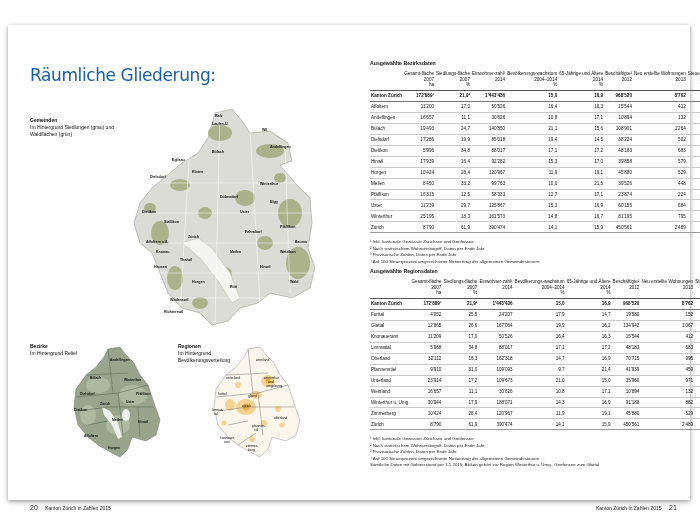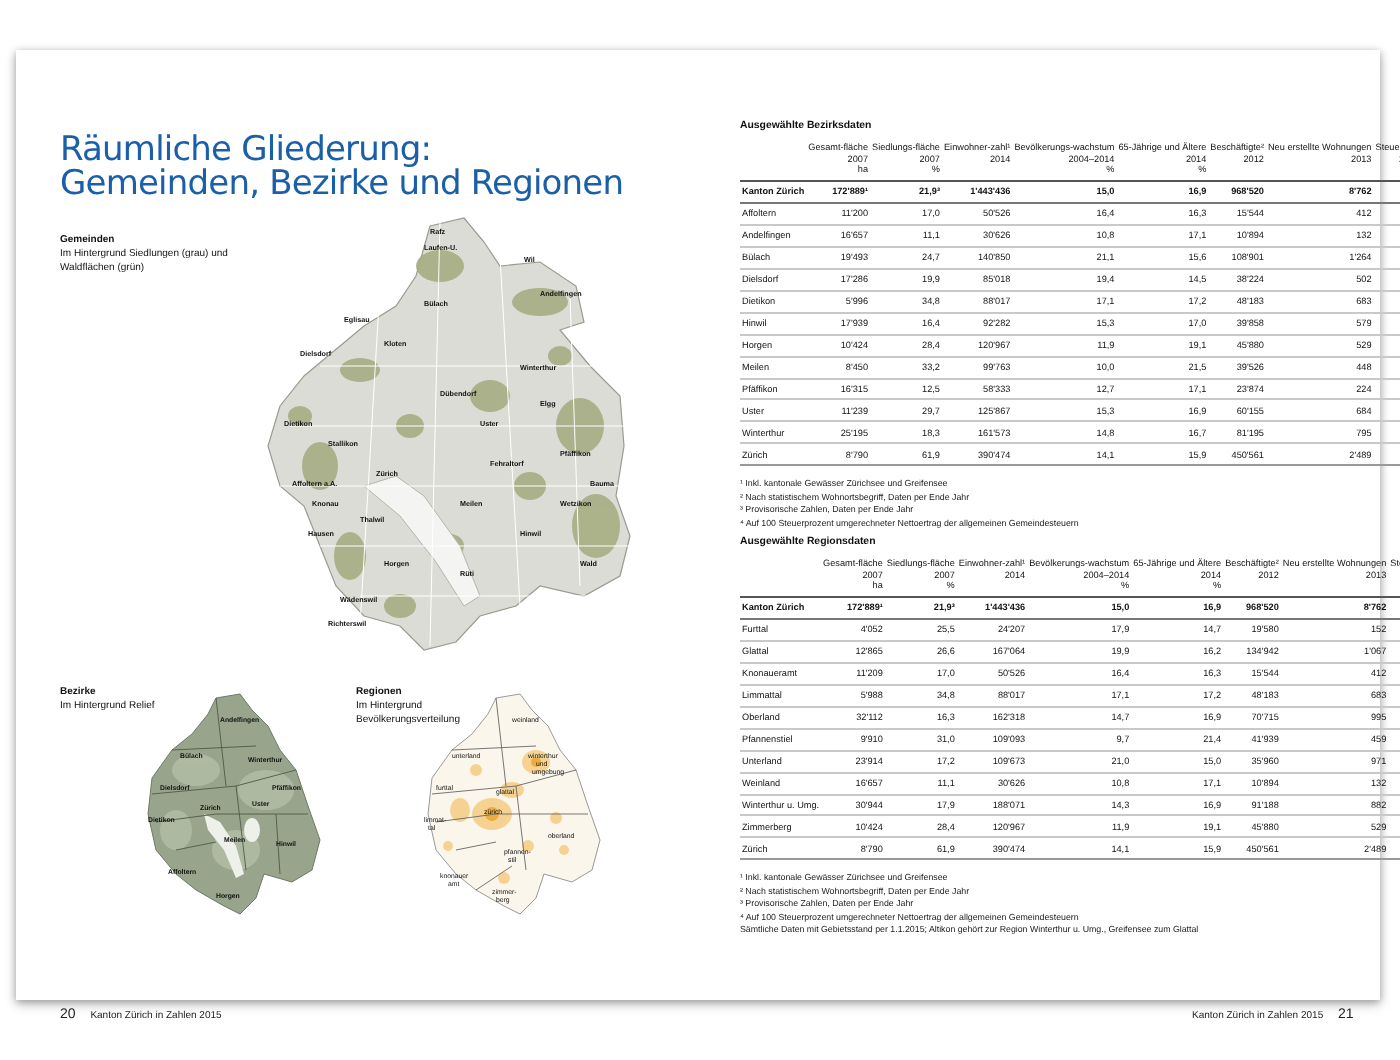"Gemeinden, Bezirke und Regionen" div { html: <div>Gemeinden, Bezirke und Regionen</div> -> none }
